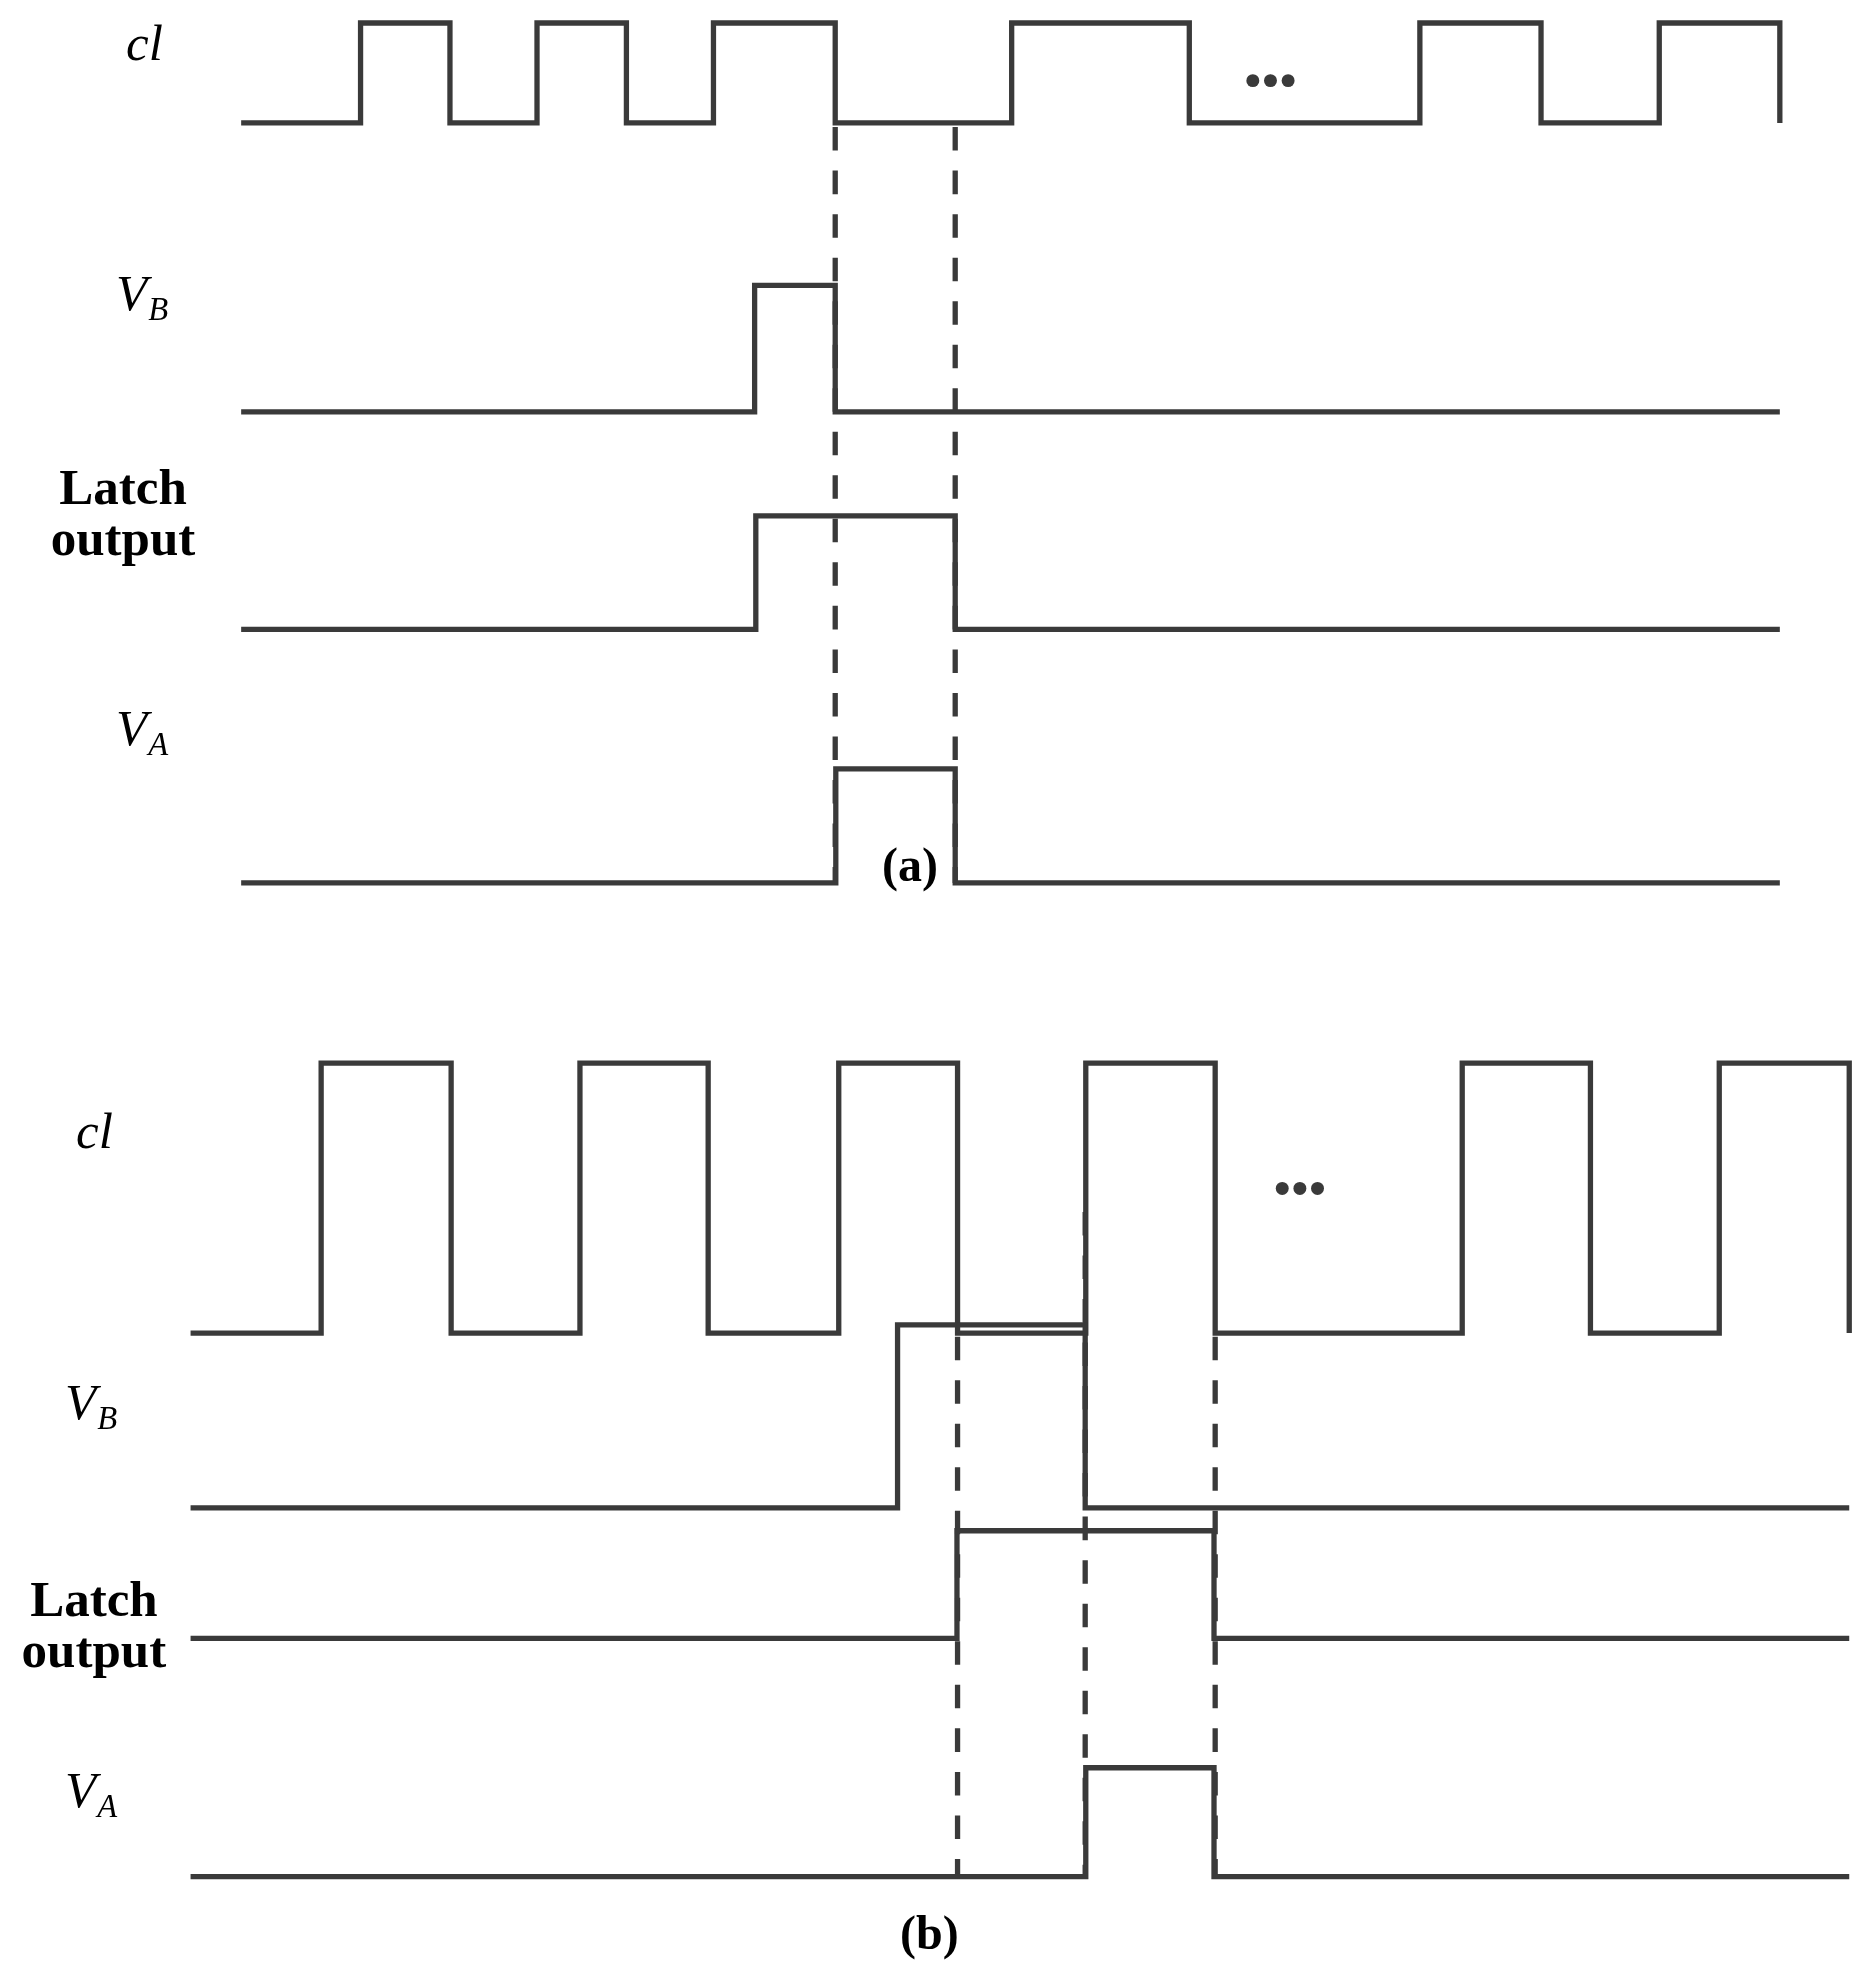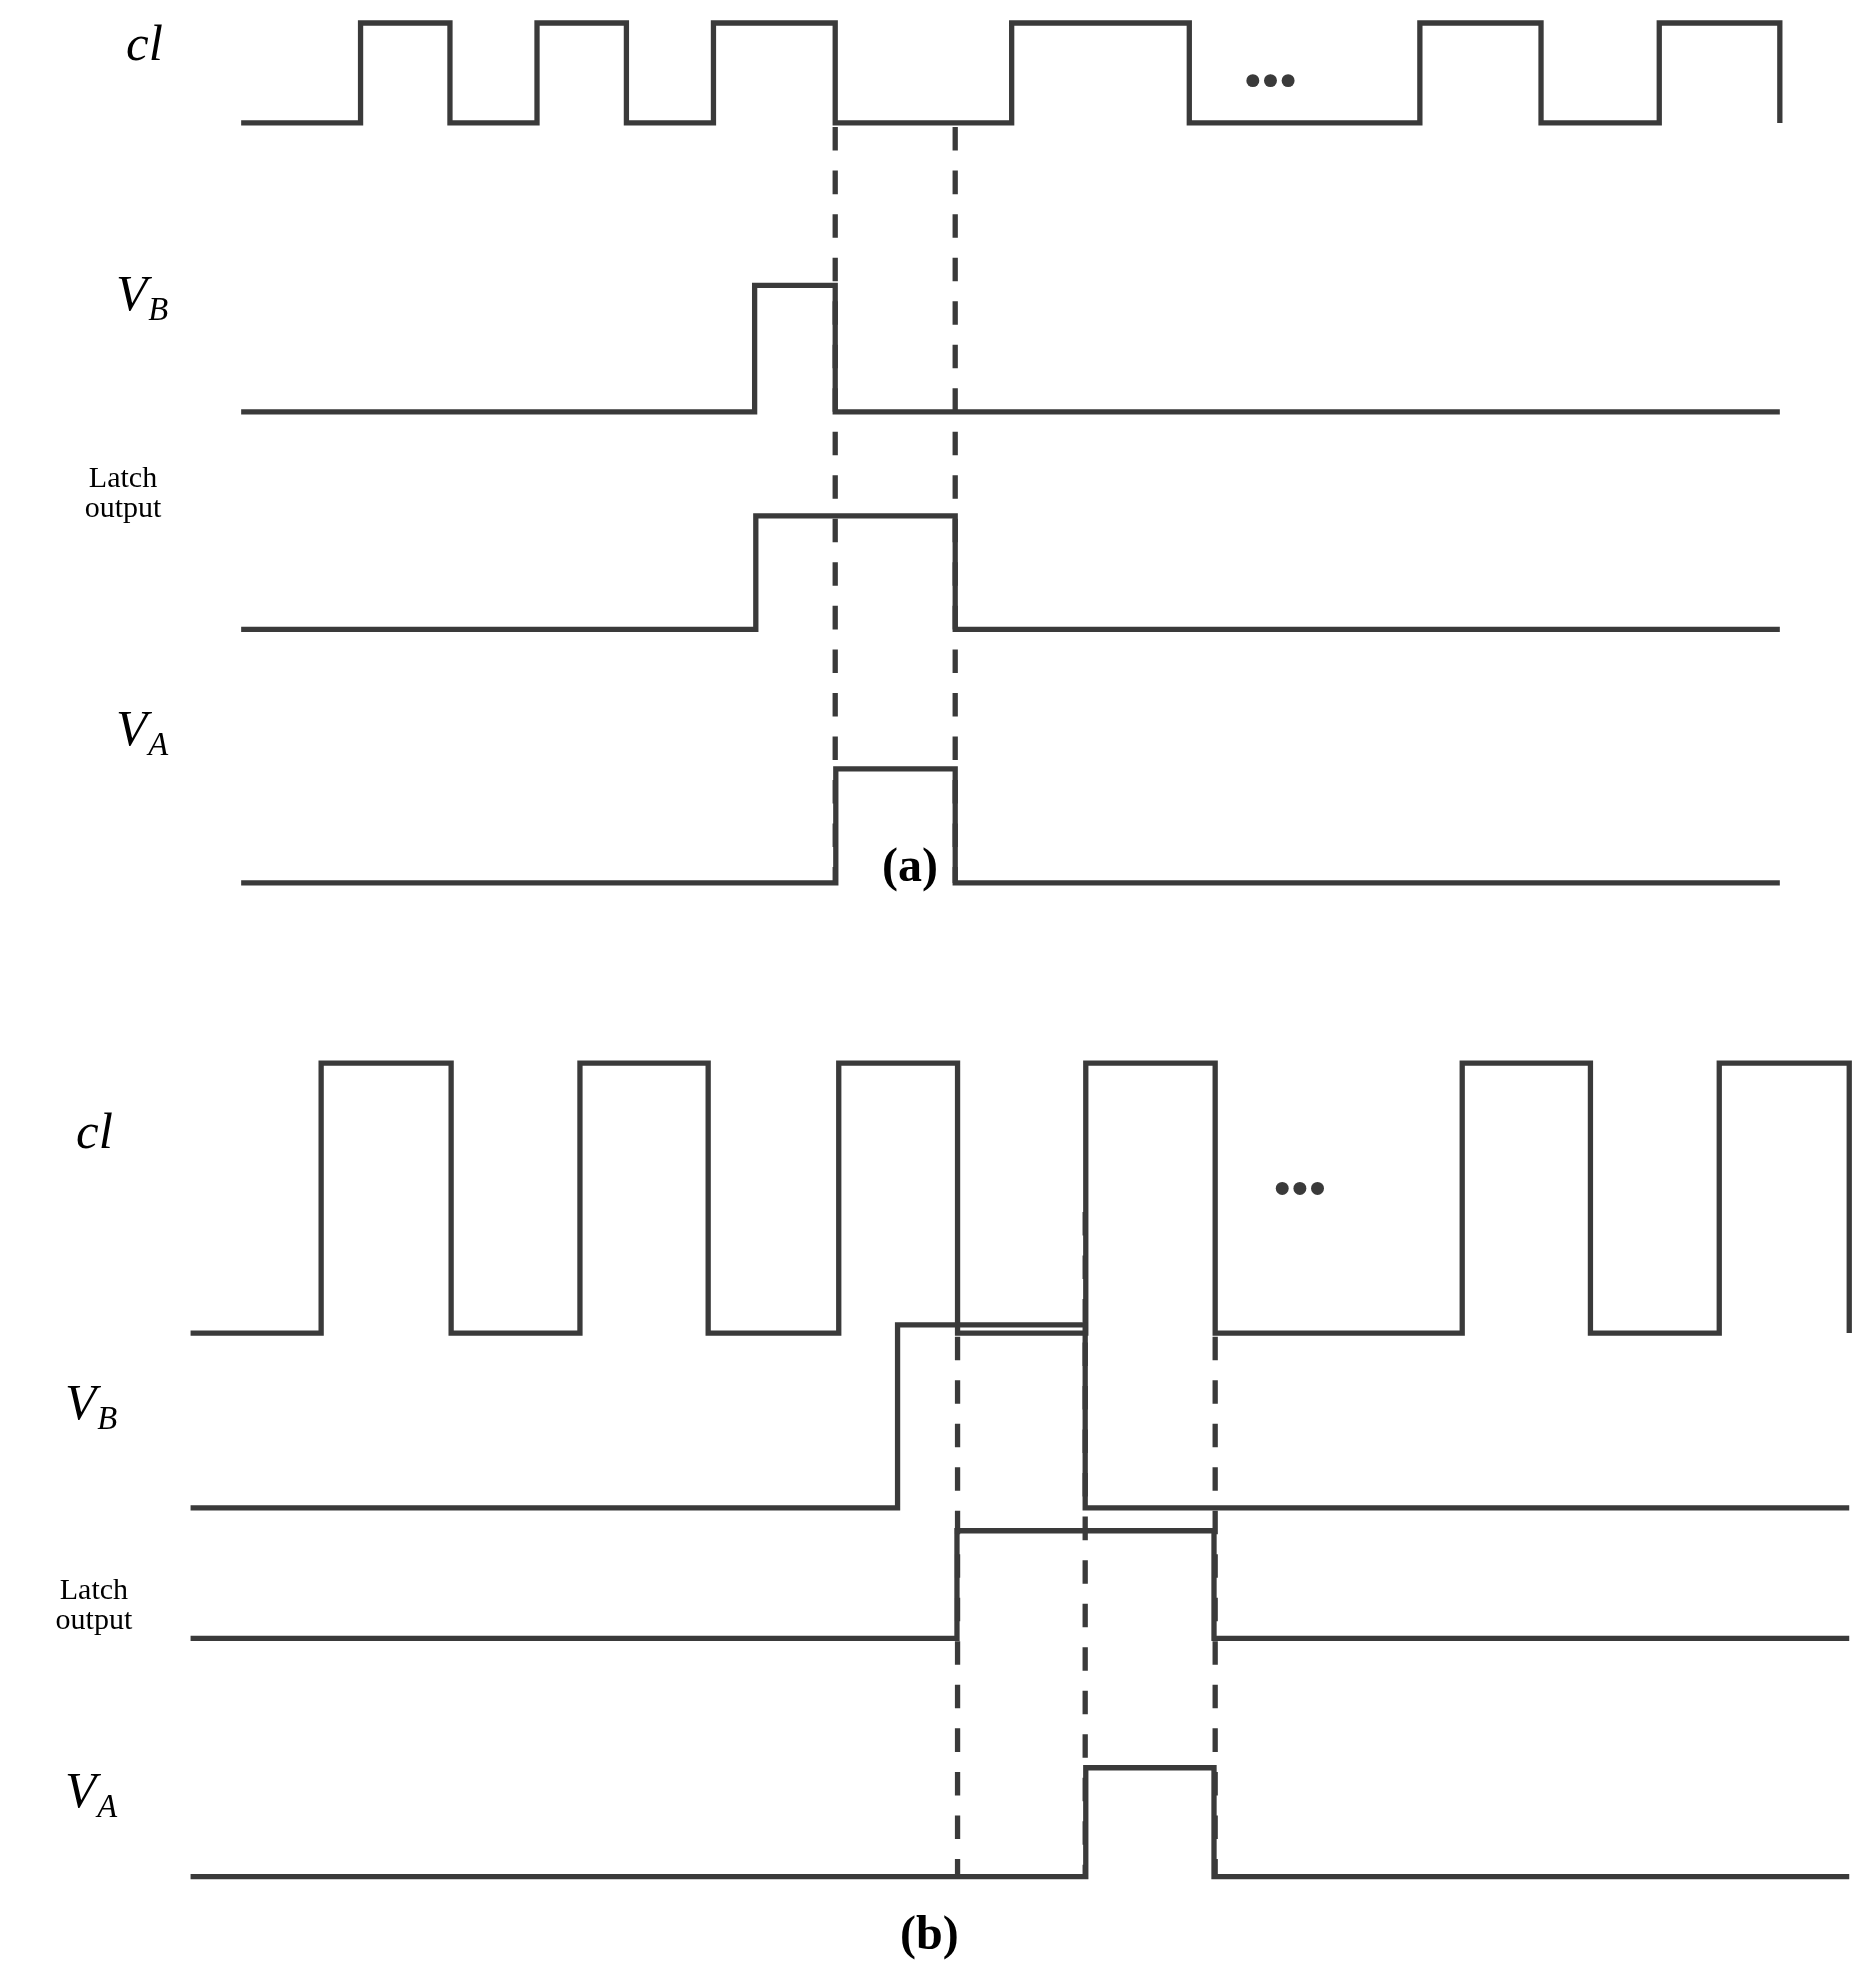"Latch" .label-bold { font-size: 30px -> 51px; font-weight: normal -> bold }
